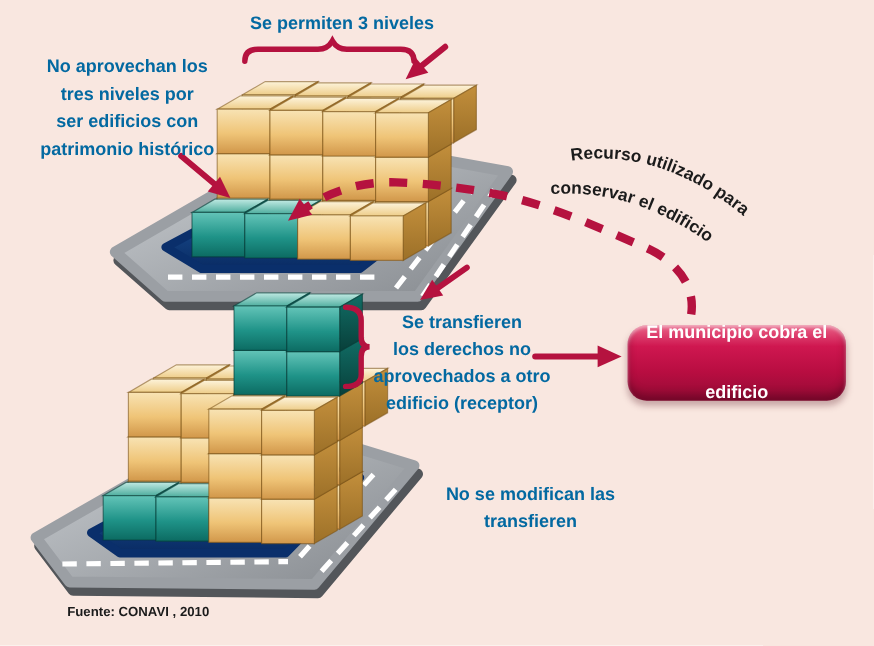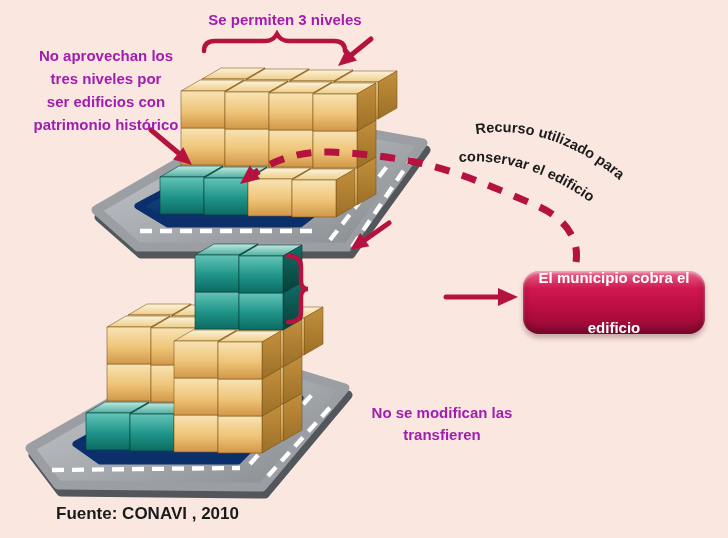"Se permiten 3 niveles" .tblock { color: #a21caf -> #0369a1 }
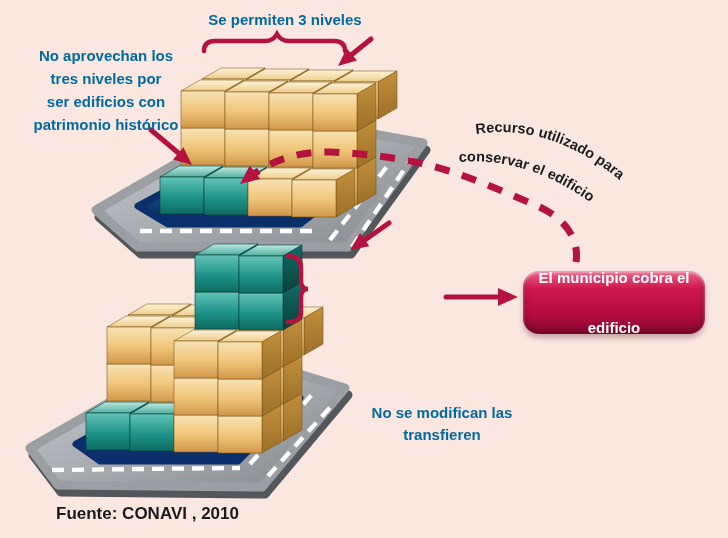"Se transfieren" div.tblock { html: none -> <div> <div>Se transfieren</div> <div>los derechos no</div> <div>aprovechados a otro</div> <div>edificio (receptor)</div> </div> }
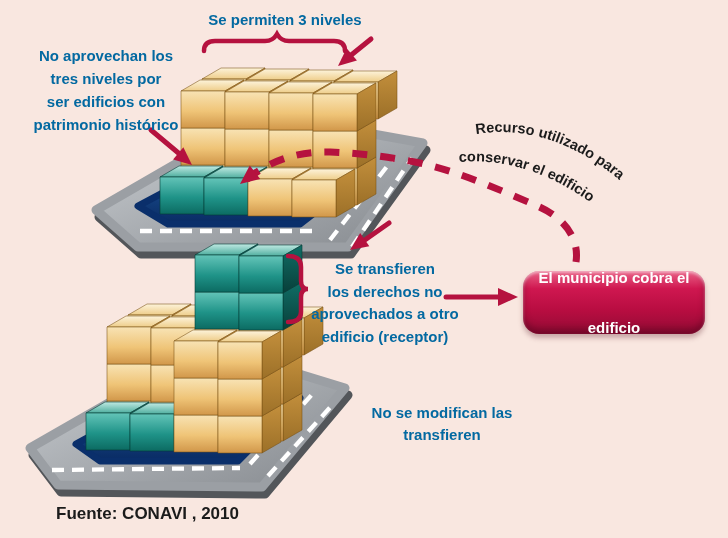"Fuente: CONAVI , 2010" .source-label { font-size: 17px -> 11px }
